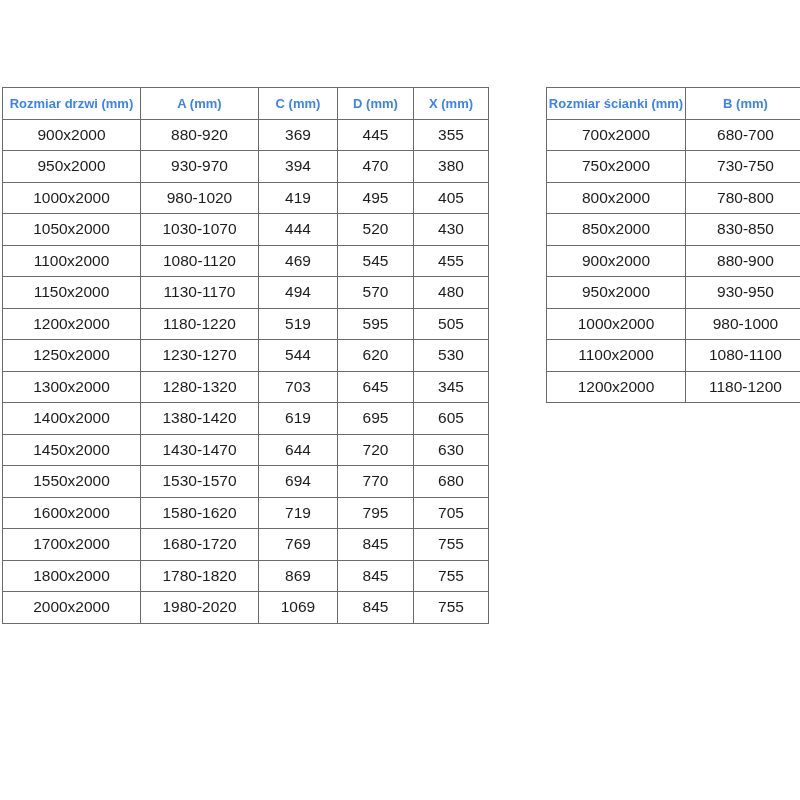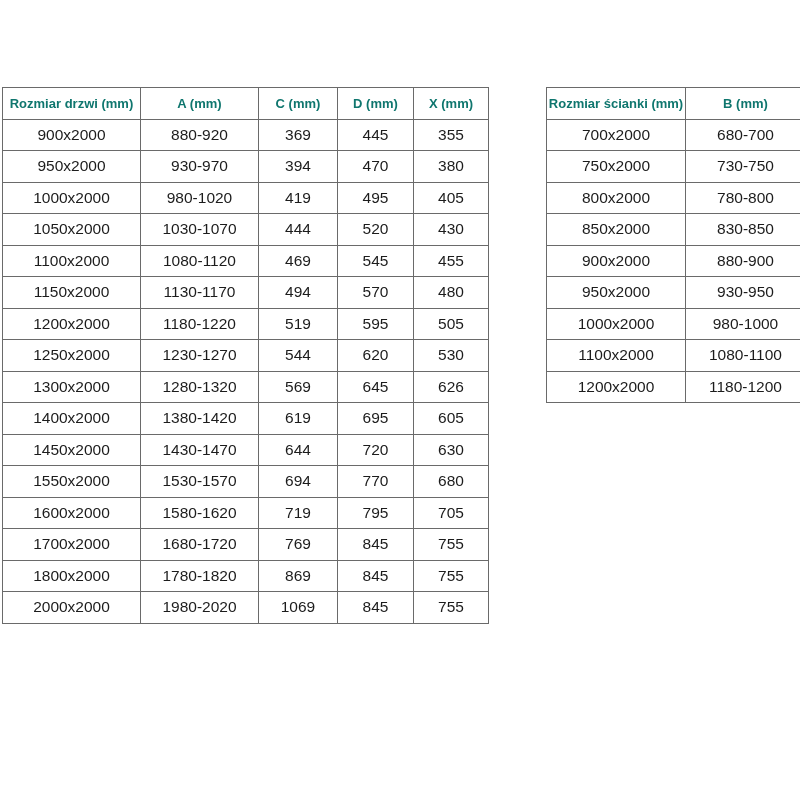"Rozmiar drzwi (mm)" th { color: #0f766e -> #3b82f6 }
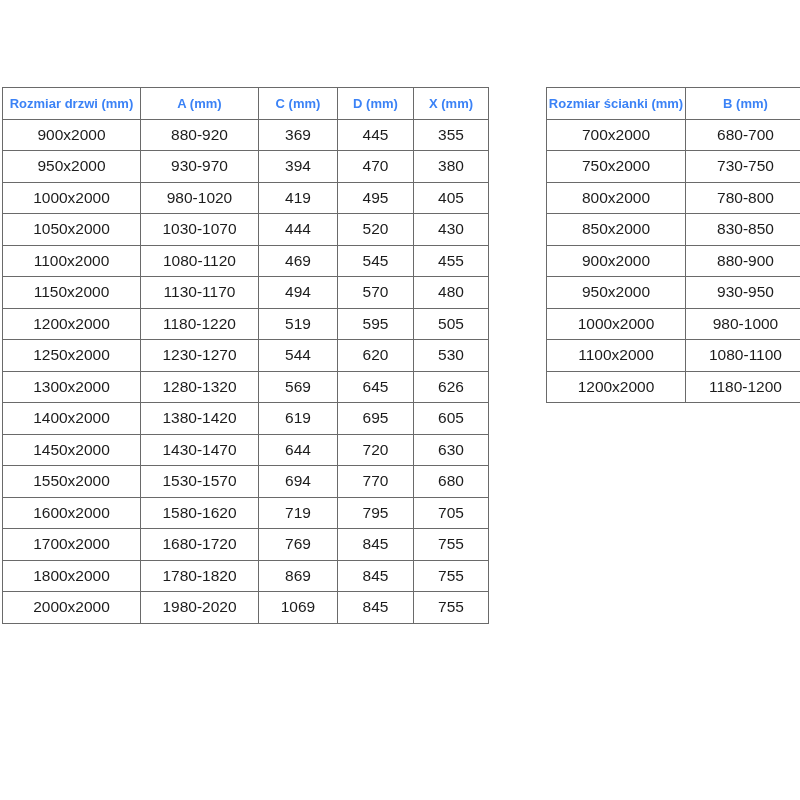"569" td { text: 569 -> 703 }
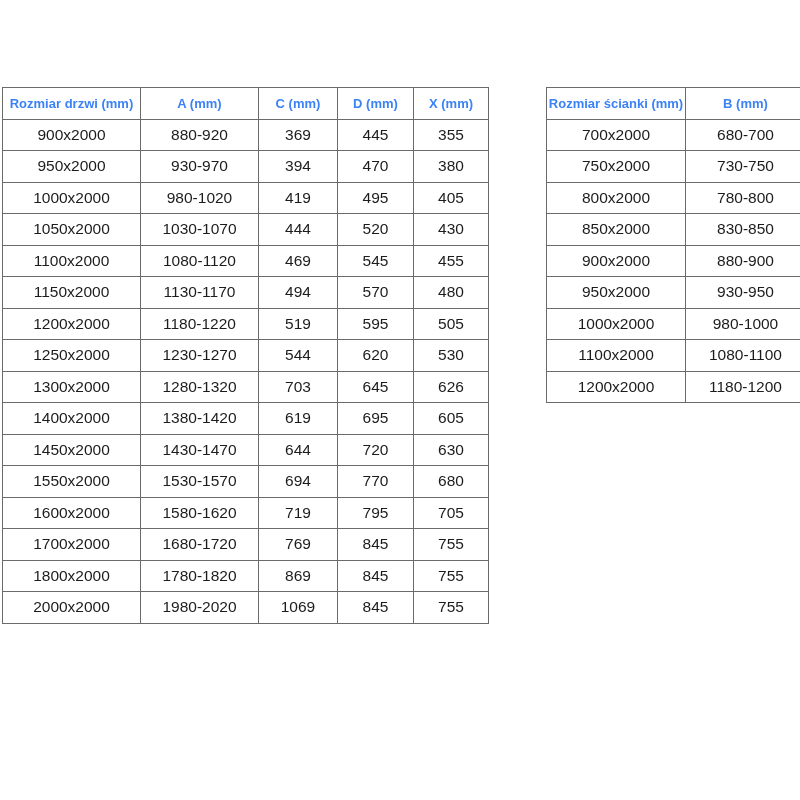"626" td { text: 626 -> 345 }
